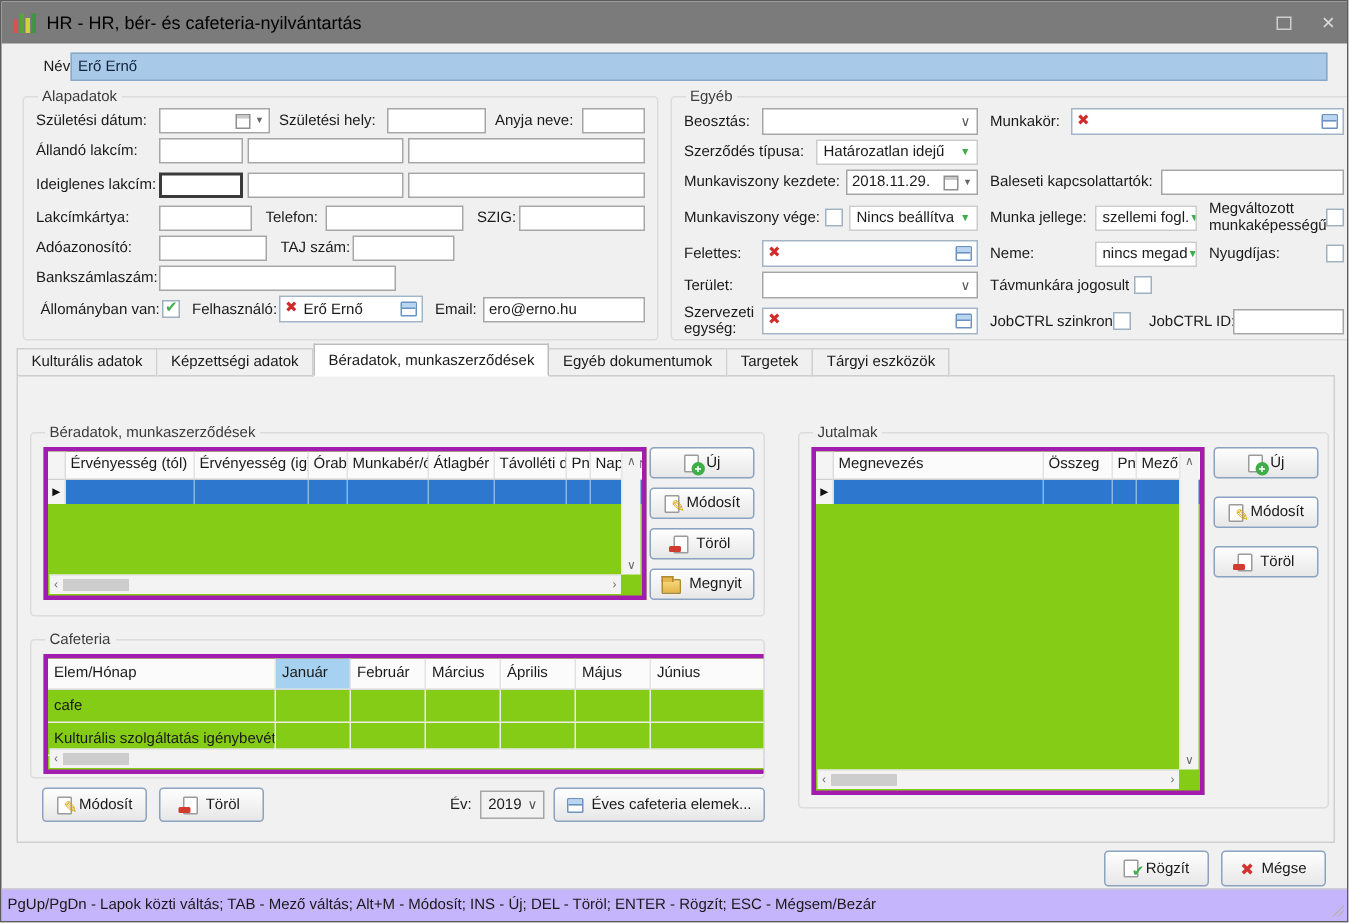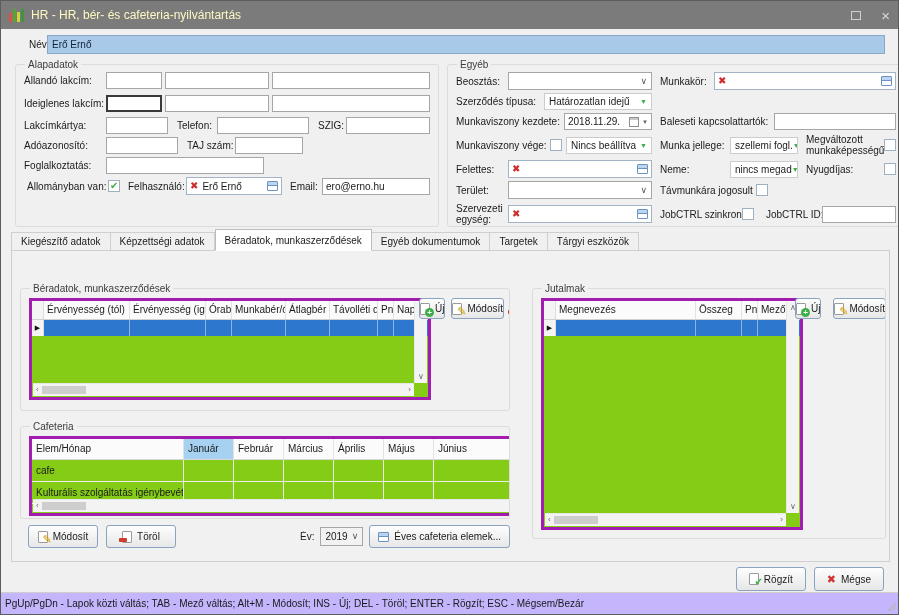"HR - HR, bér- és" .title { color: #fef9c3 -> #000000 }
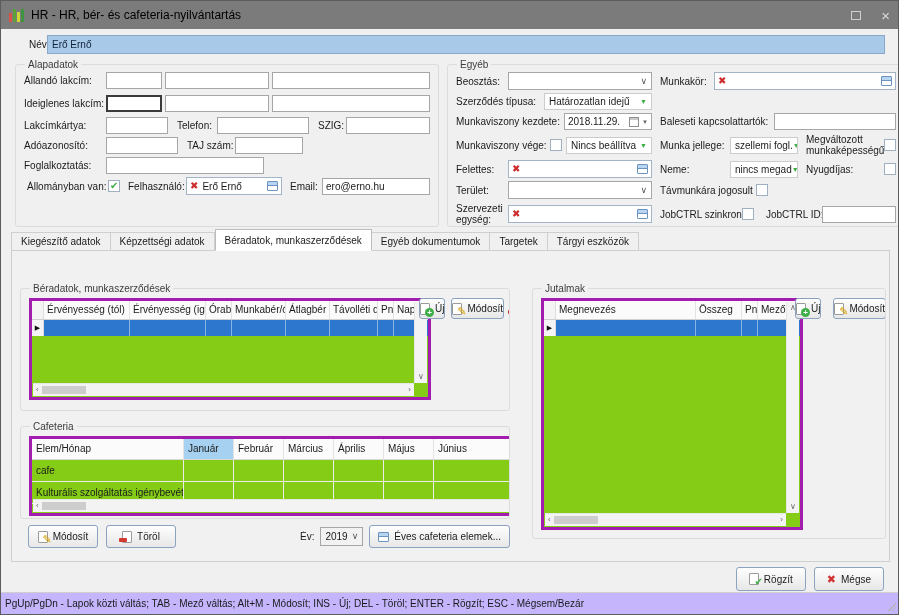"Születési dátum:" div.row { html: none -> <div> <span>Születési dátum:</span> <span> <span></span> <span></span> <span>▼</span> </span> <span>Születési hely:</span> <span></span> <span>Anyja neve:</span> <span></span> </div> }
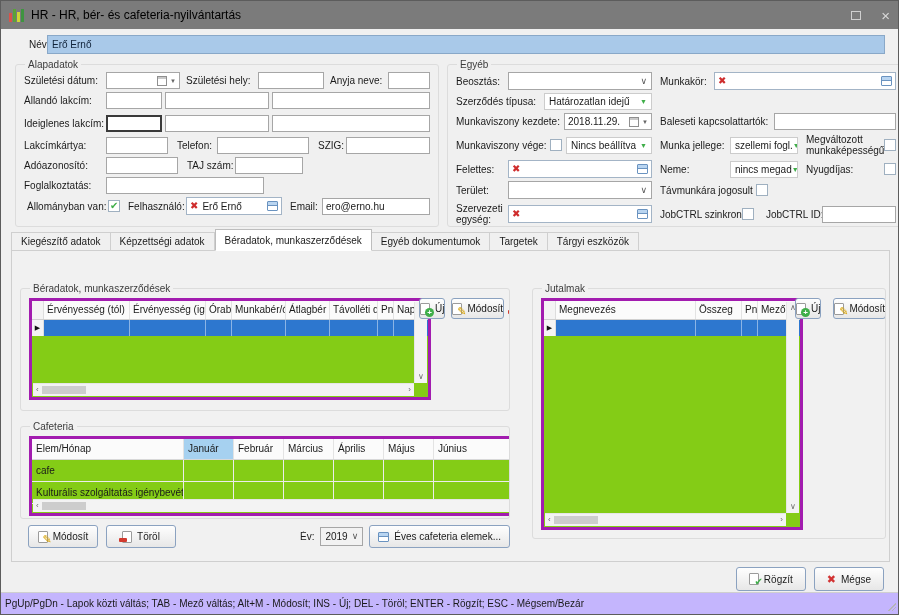"Foglalkoztatás:" span.lbl { text: Foglalkoztatás -> Bankszámlaszám }
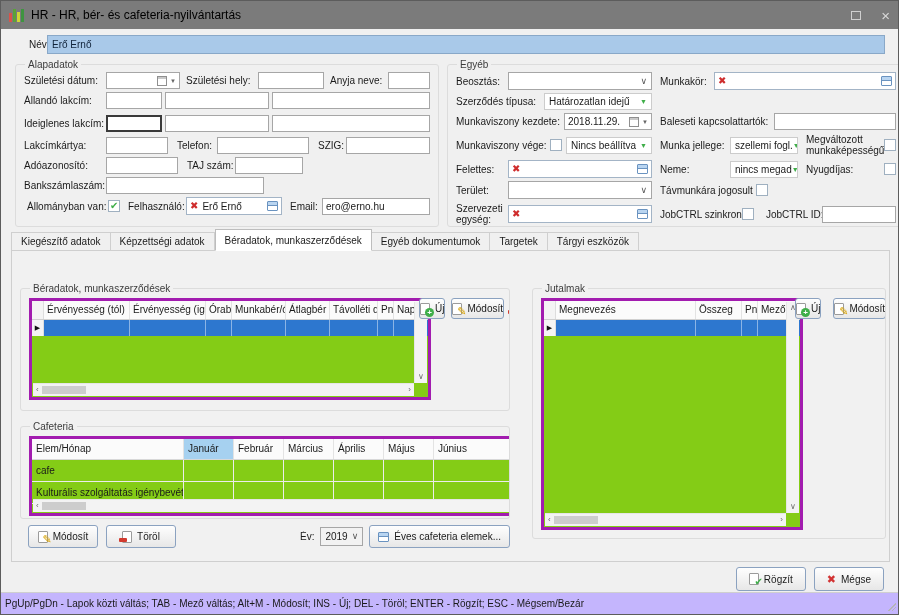"Kiegészítő adatok" span.tab { text: Kiegészítő -> Kulturális }
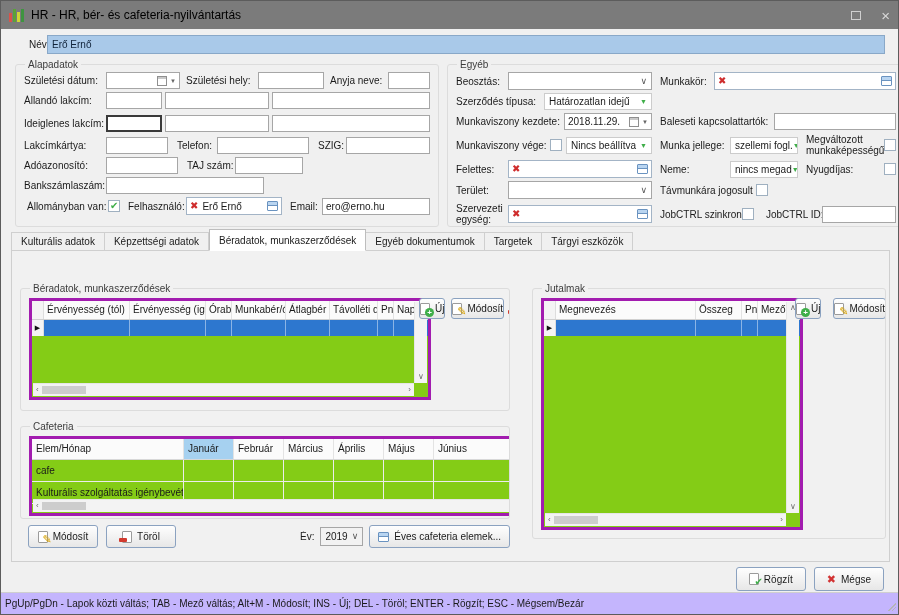"Új" .btncol { flex-direction: row -> column; right: 20px -> 6px }
